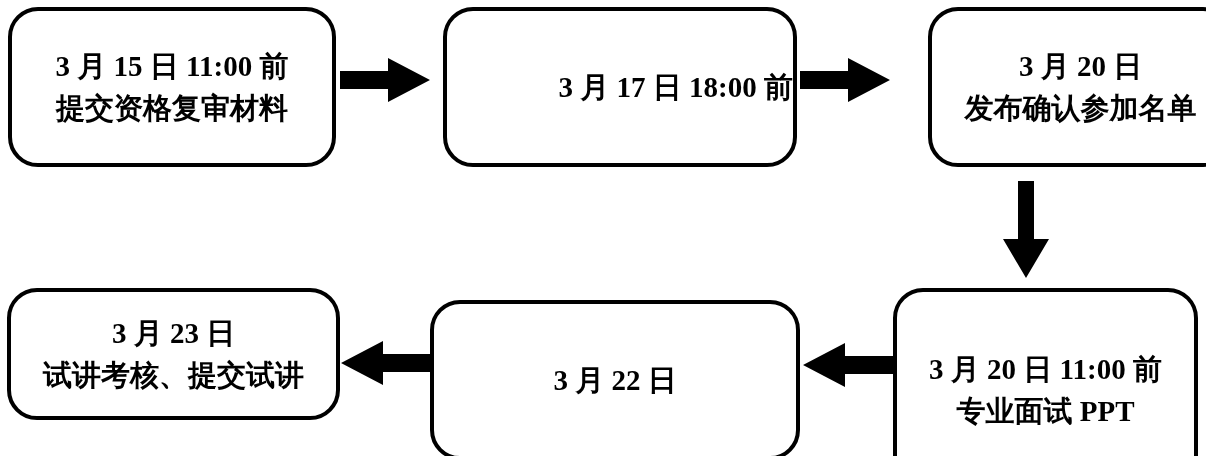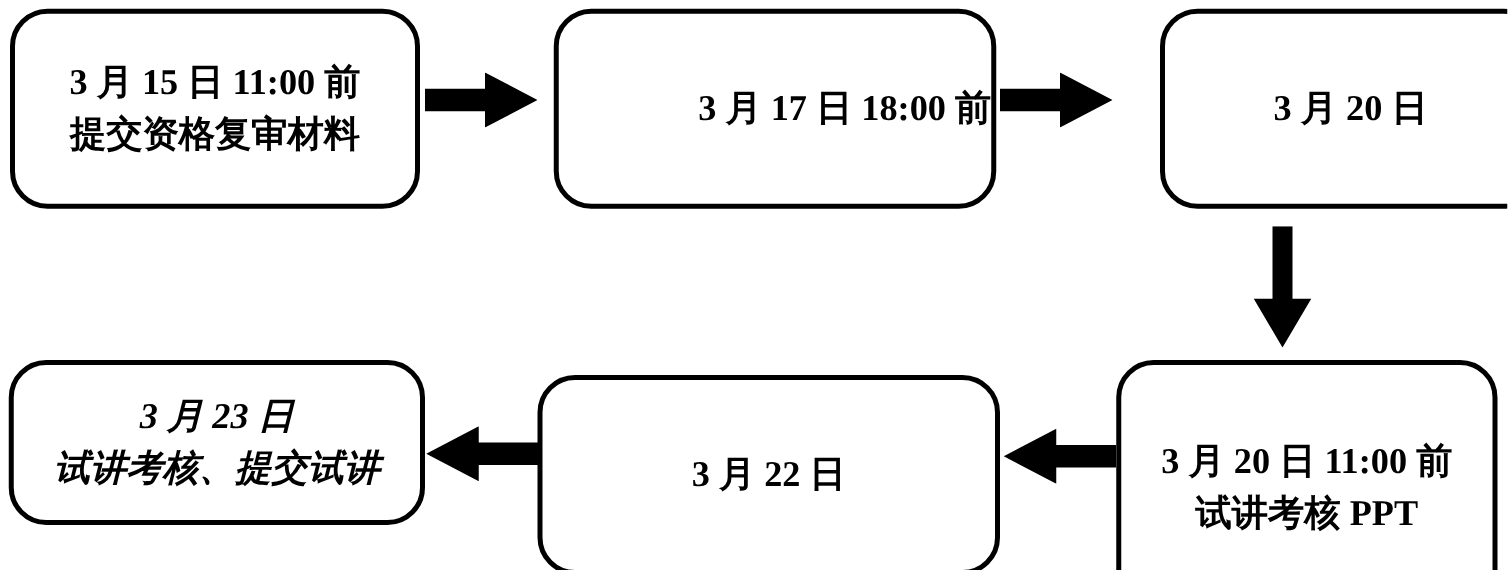"发布确认参加名单" div.line { html: none -> <div>发布确认参加名单</div> }
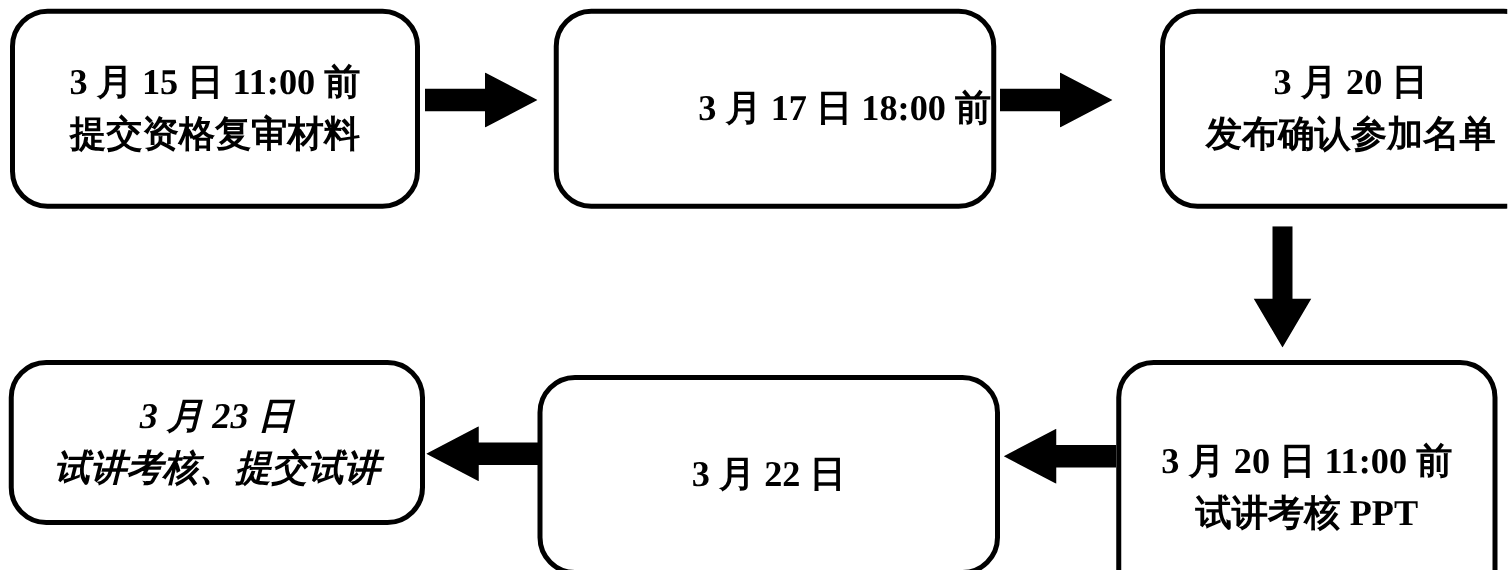"3 月 23 日" #box-5 { font-style: italic -> none }
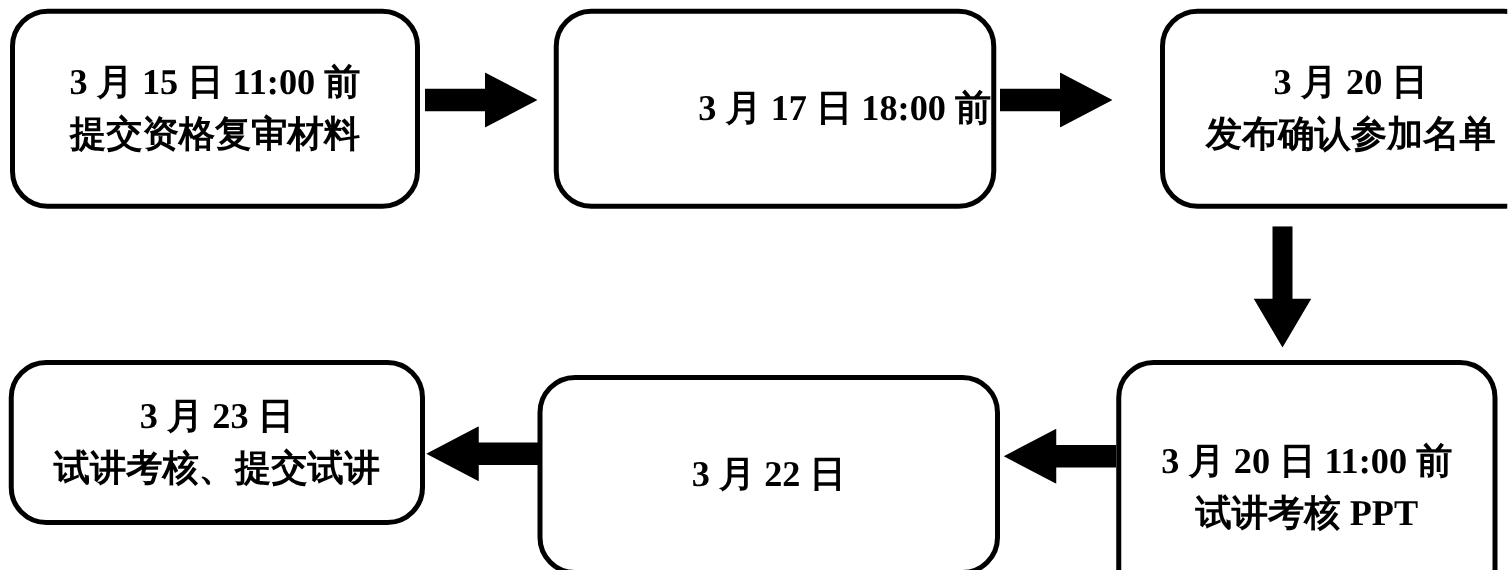"试讲考核 PPT" div.line { text: 试讲考核 -> 专业面试 }
